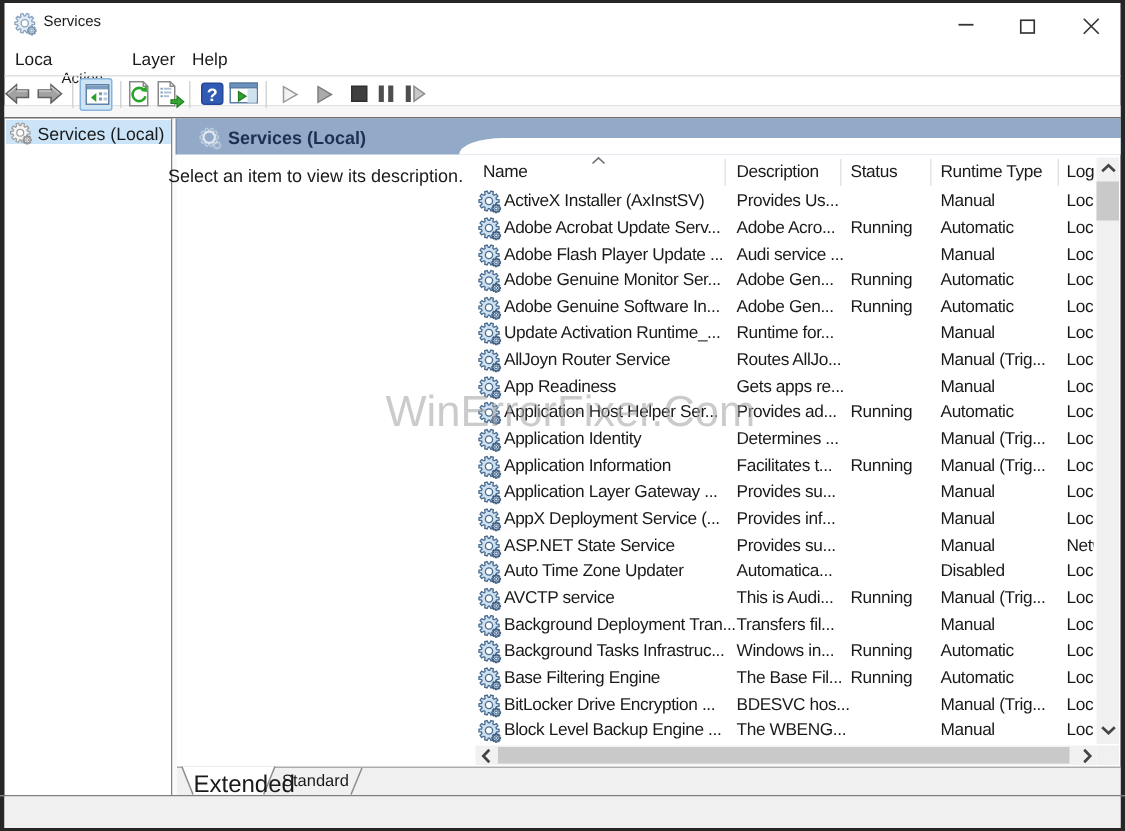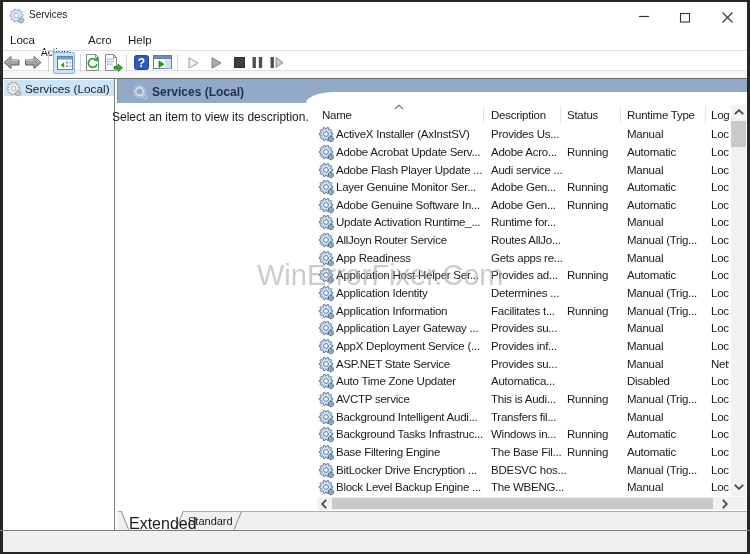"Acro" span.a { text: Acro -> Layer }
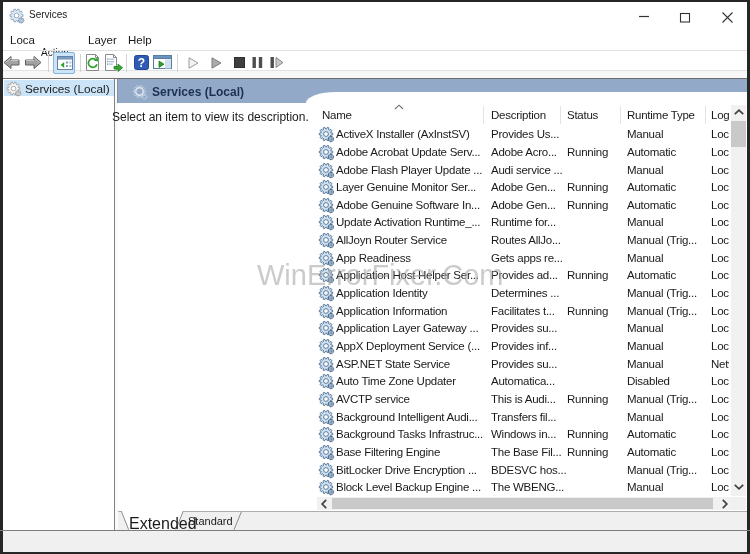"Layer Genuine Monitor Ser..." span.c1 { text: Layer -> Adobe }
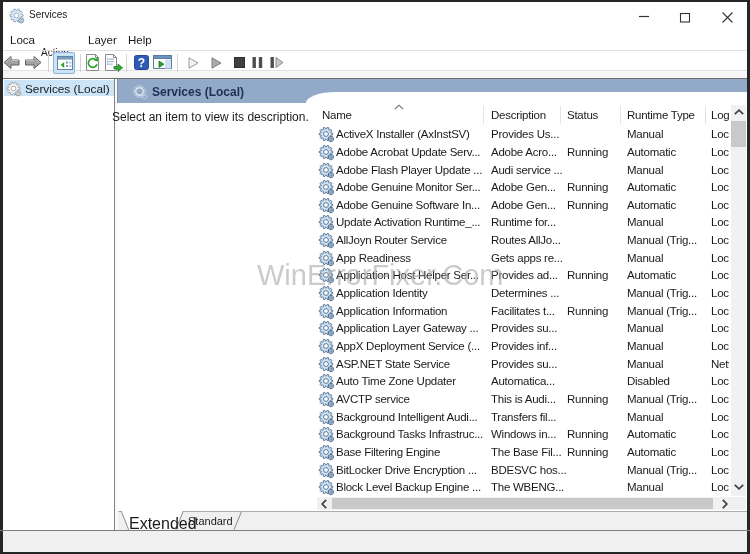"Background Intelligent Audi..." span.c1 { text: Intelligent Audi -> Deployment Tran }
